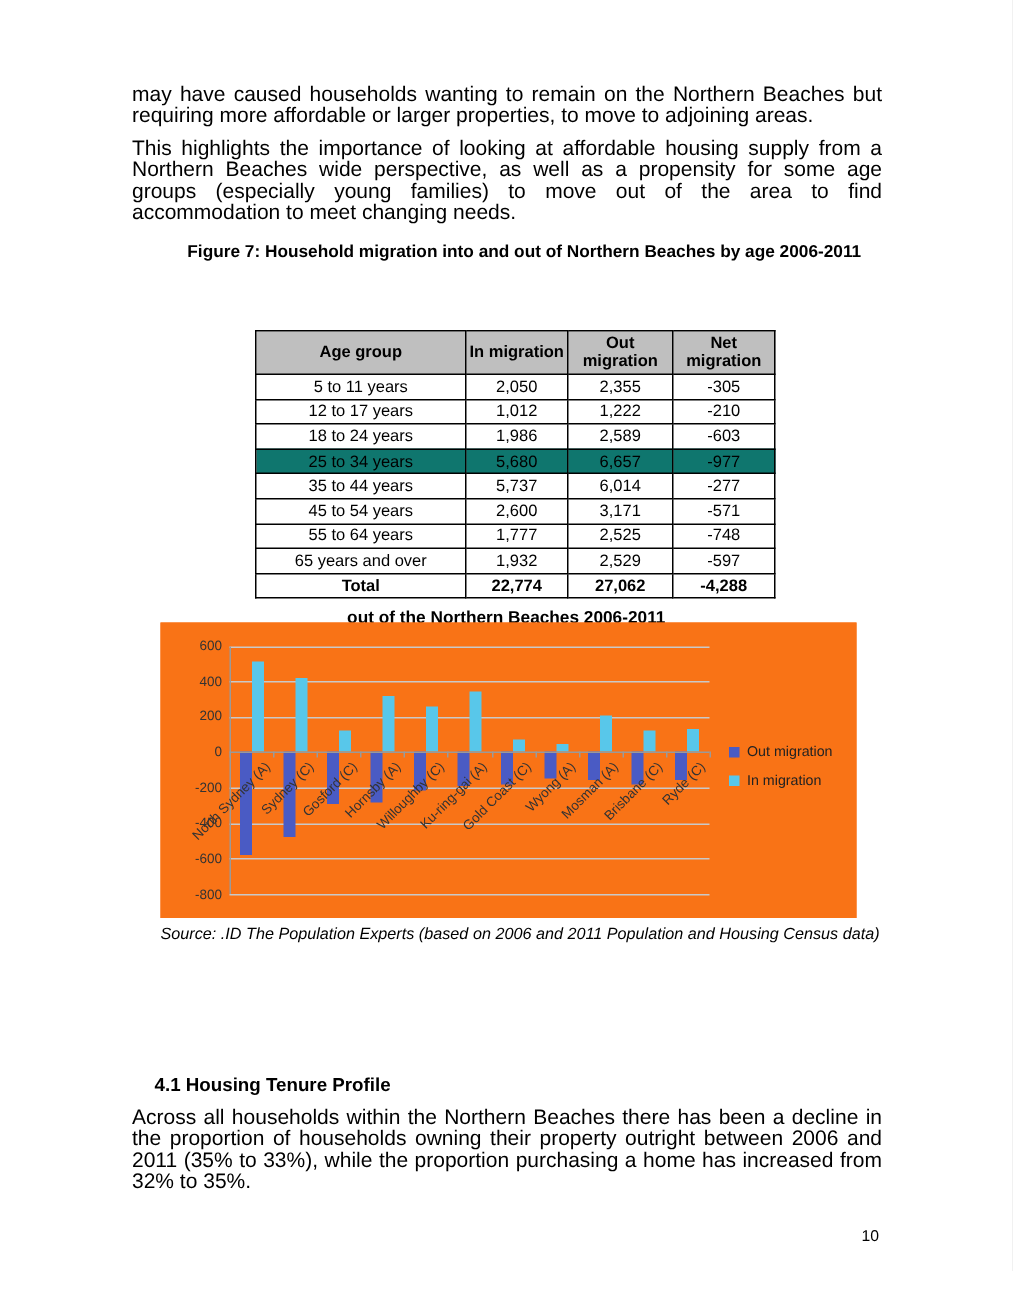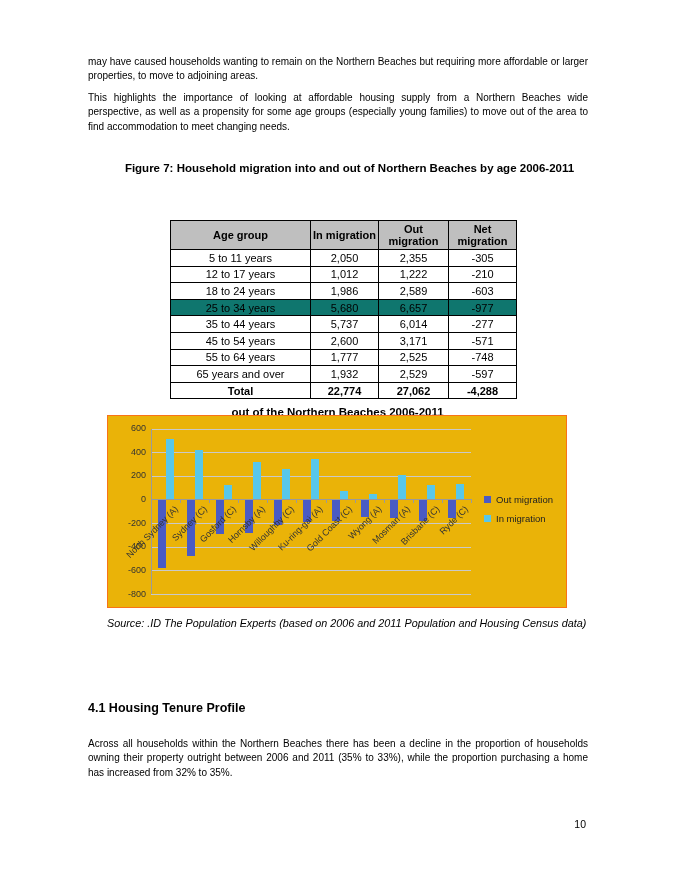"may have caused households wanting" .para { font-size: 10px -> 14px }
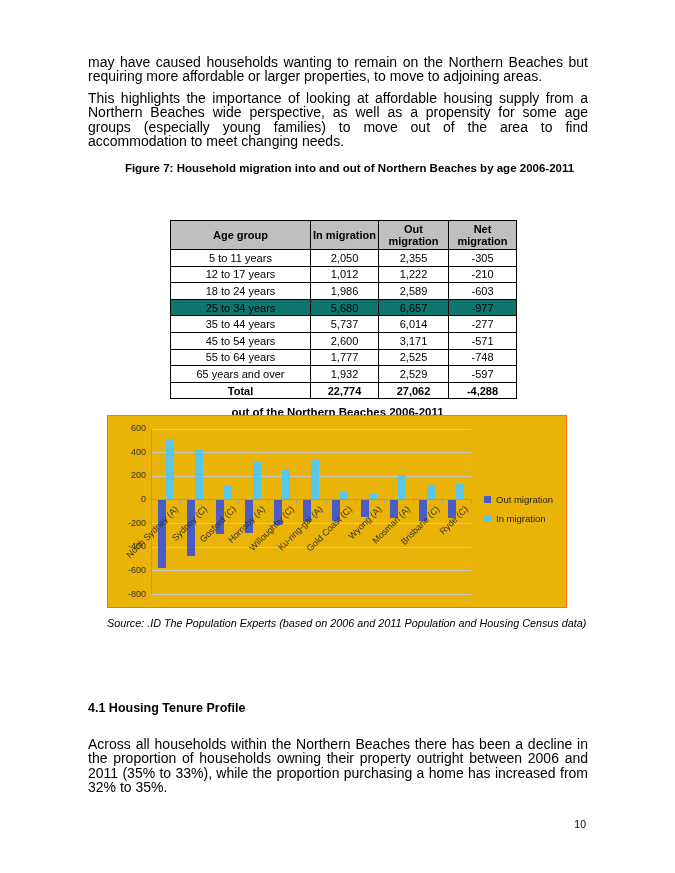"600" #chart { background: #eab308 -> #f97316; border: 1px solid #f97316 -> 3px solid #f97316 }
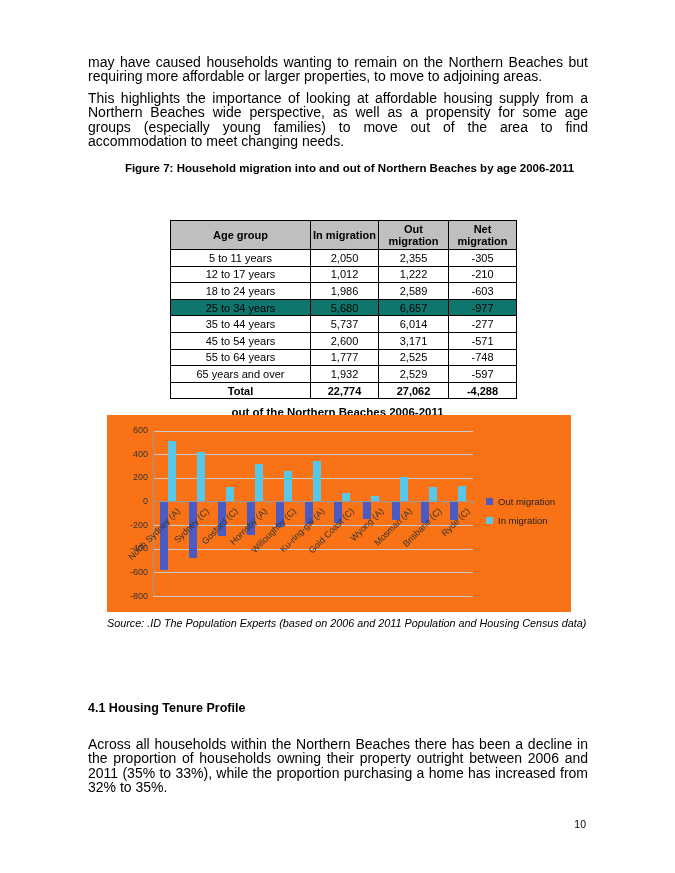"4.1 Housing Tenure Profile" #subsection-heading { margin: 0 -> 15px }
